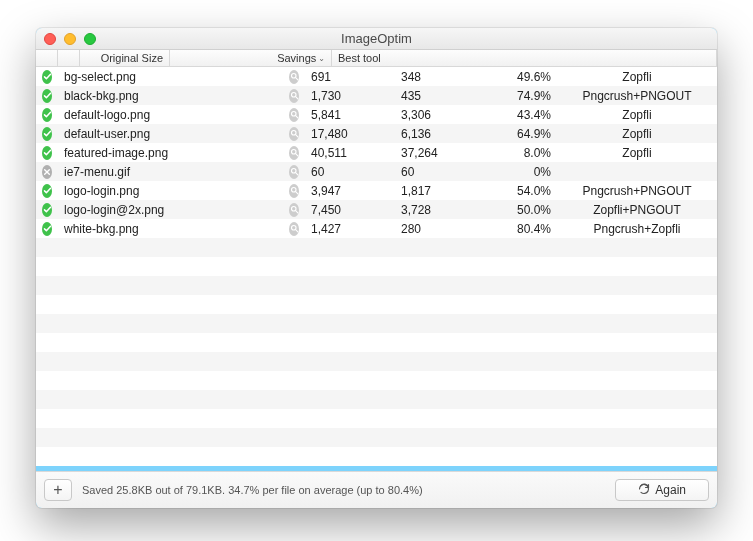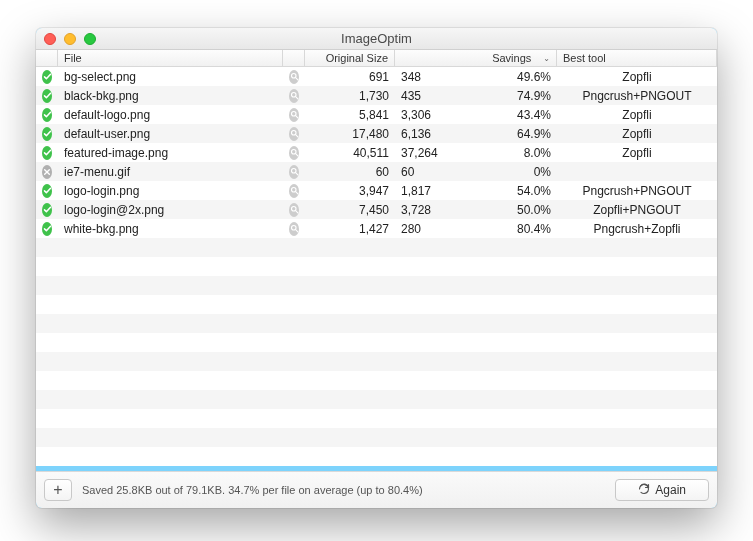"File" div.col-file { html: <div>File</div> -> none }
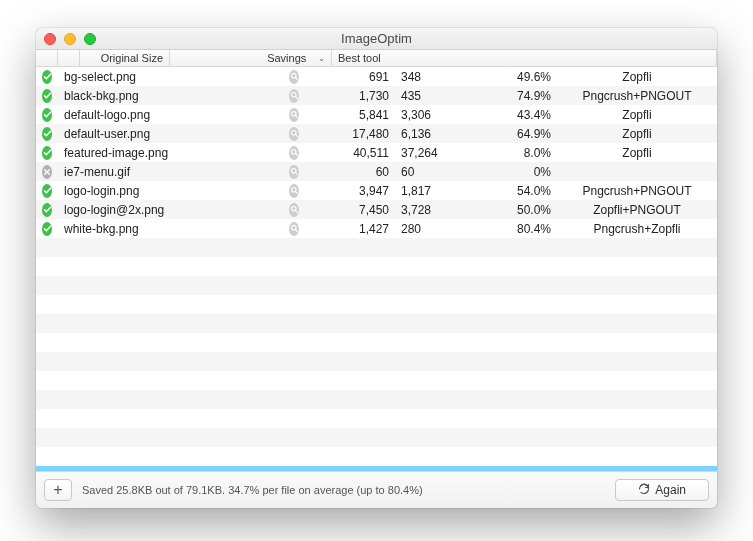"Savings" .col-sav { gap: 12px -> 2px }
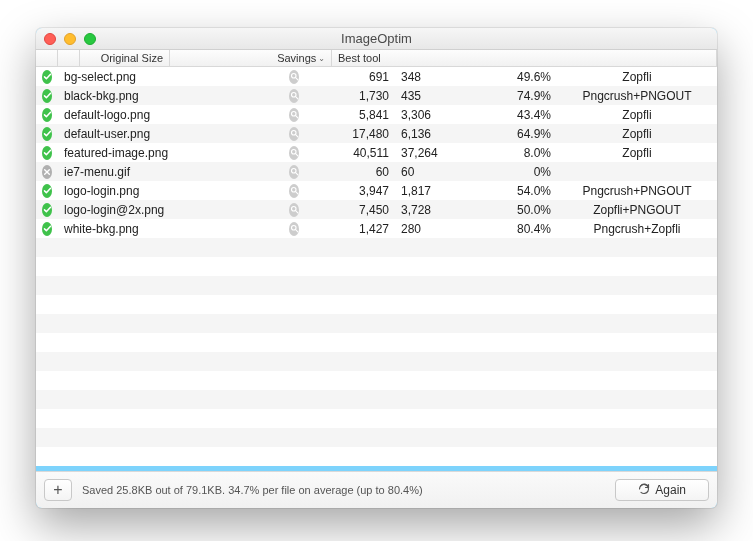"691" .row .c-orig { text-align: right -> none }
